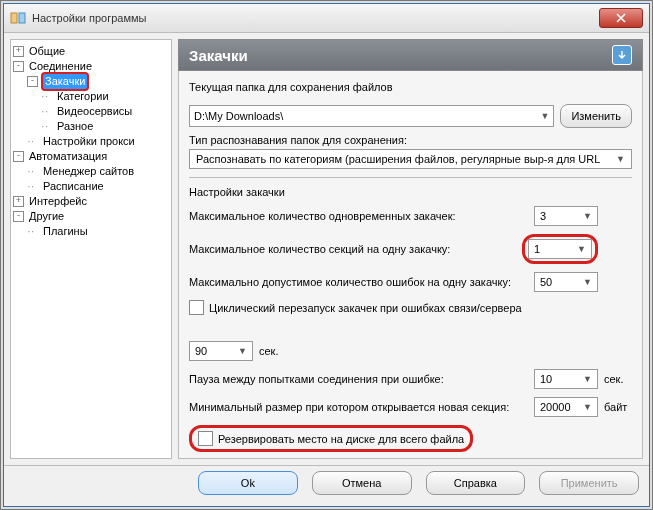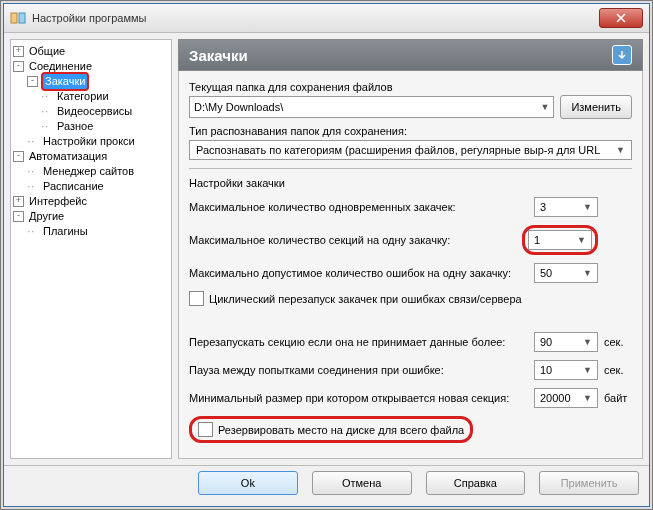"D:\My Downloads\" div.row { margin-top: 2px -> 11px }
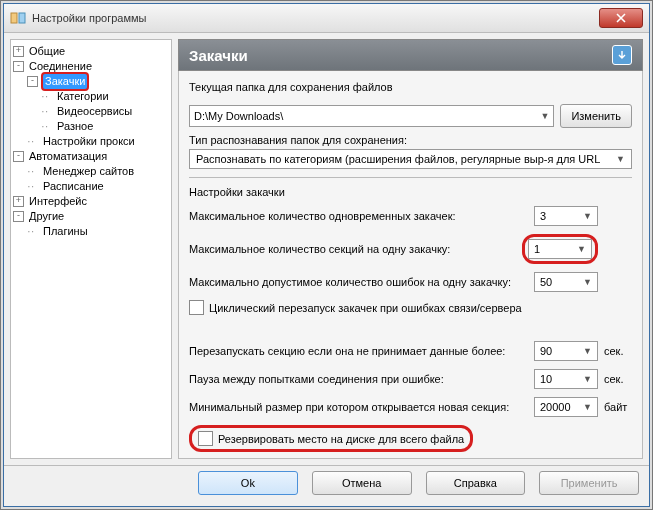"Изменить" .btn { border-radius: 3px -> 8px }
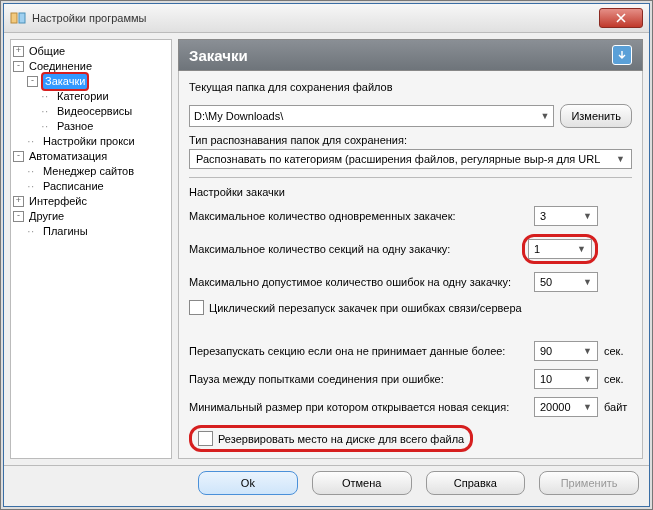"Перезапускать секцию если она не" span { html: <span>Перезапускать секцию если она не принимает данные более:</span> -> none }
